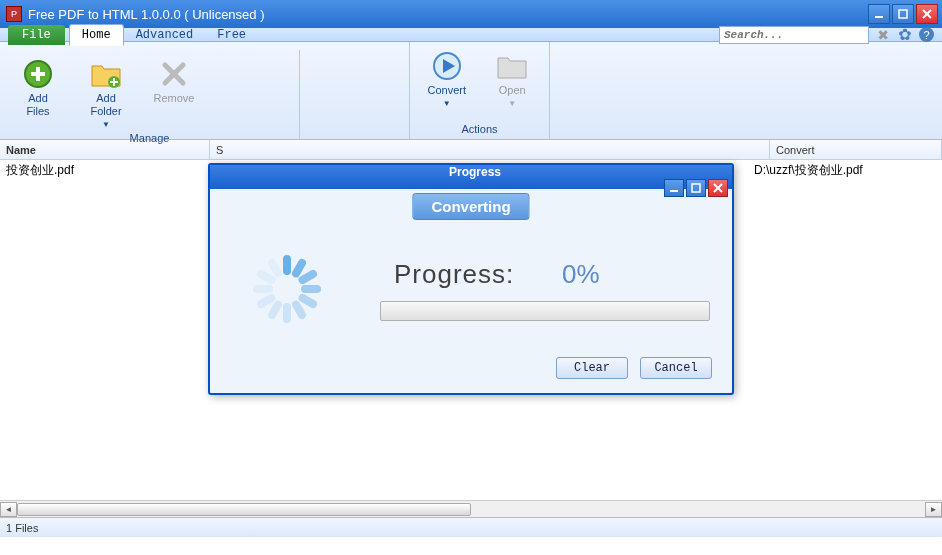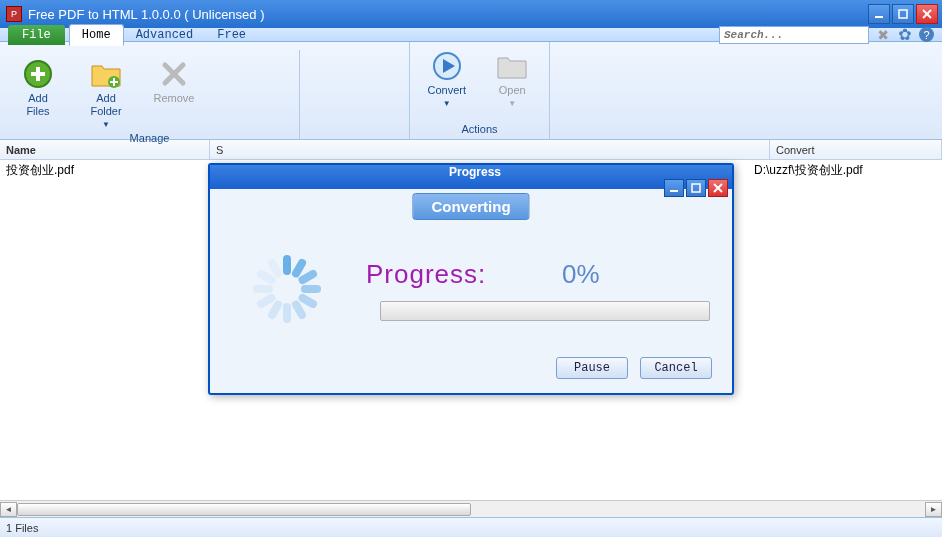"Progress:" .prog-label { color: #a21caf -> #404040; left: 156px -> 184px }
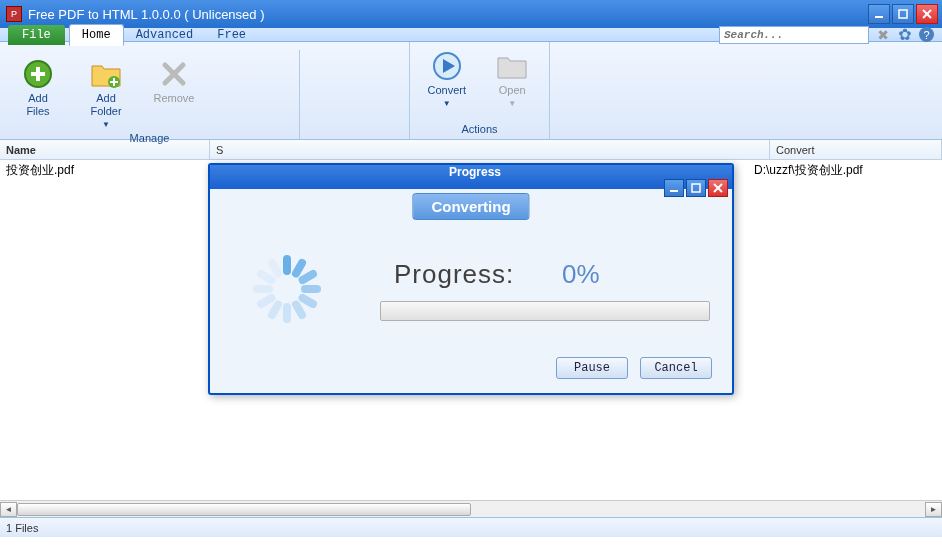"Pause" div.dlg-btn { text: Pause -> Clear }
